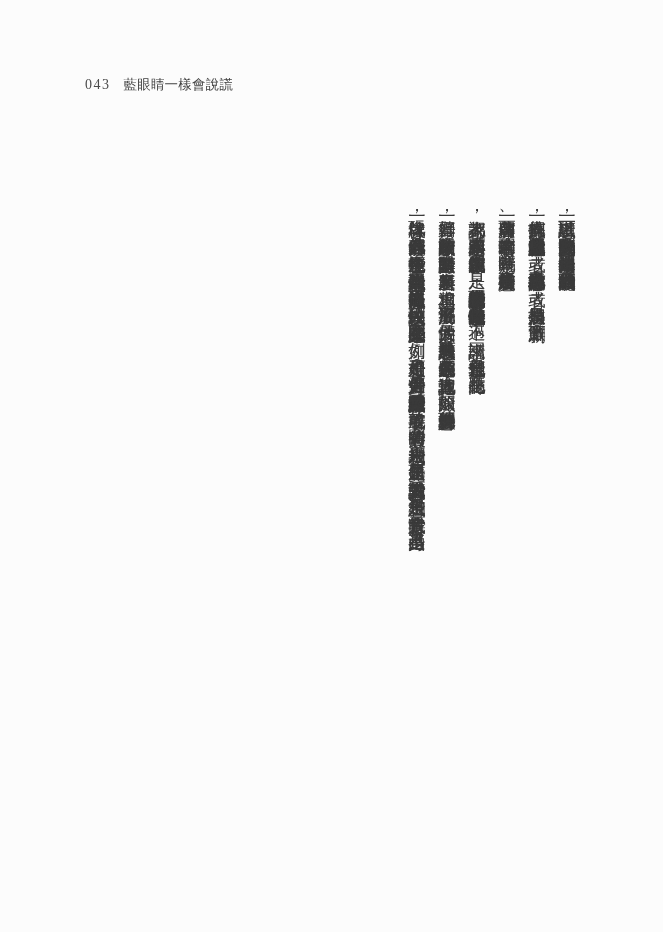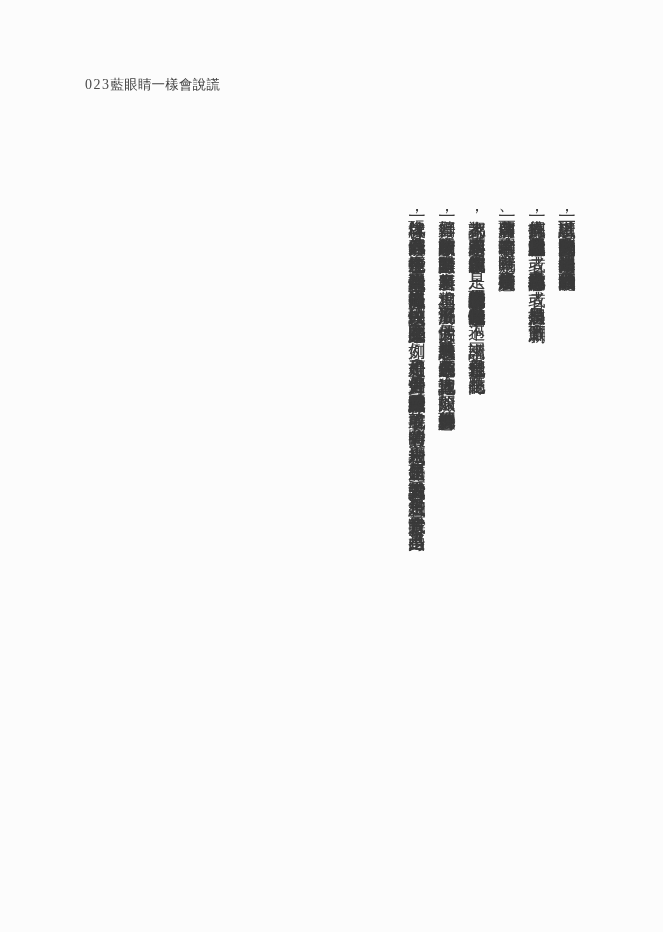"023" span.folio { text: 023 -> 043 }
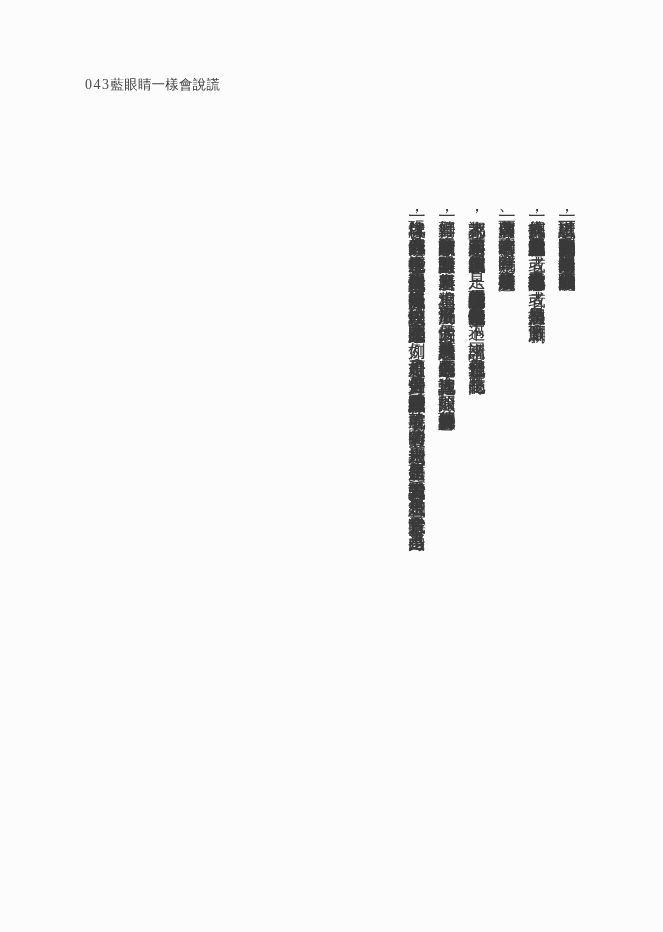"藍眼睛一樣會說謊" .running-title { margin-left: none -> 13px }
